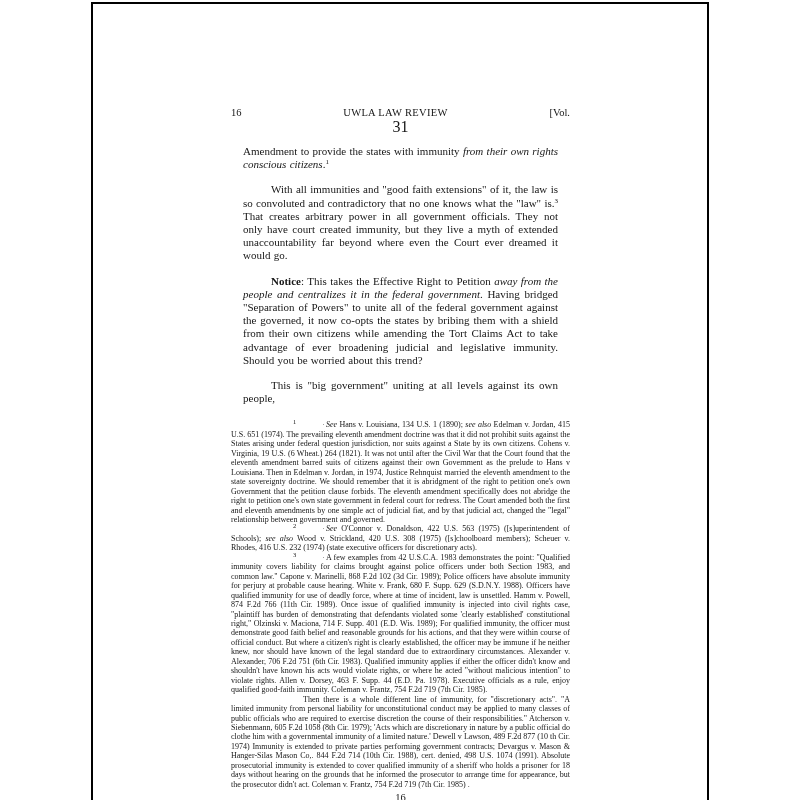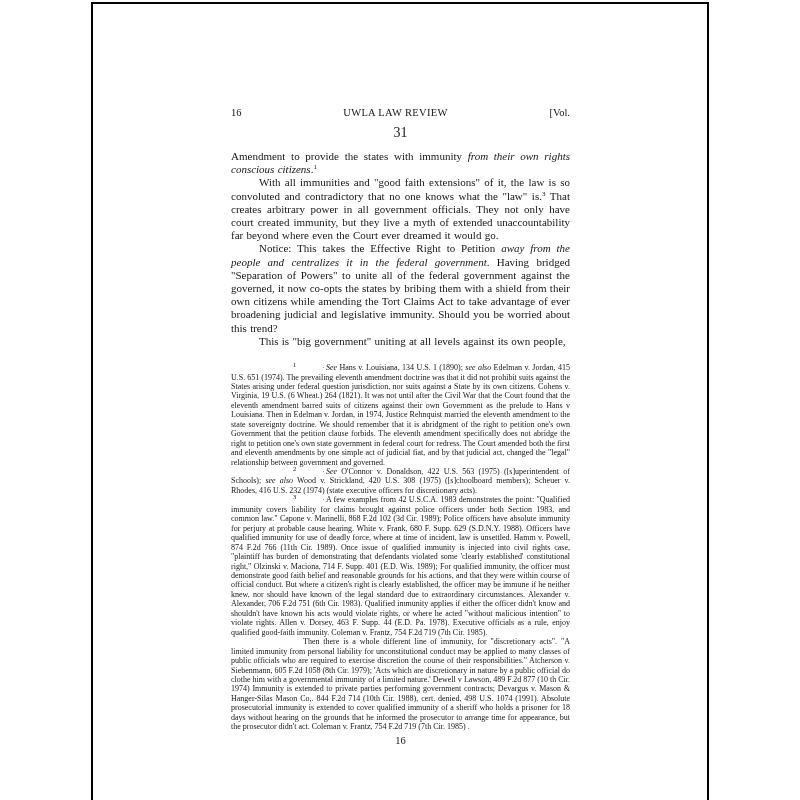"31" .volume-line2 { font-size: 14px -> 16px; margin-top: 7px -> 1px }
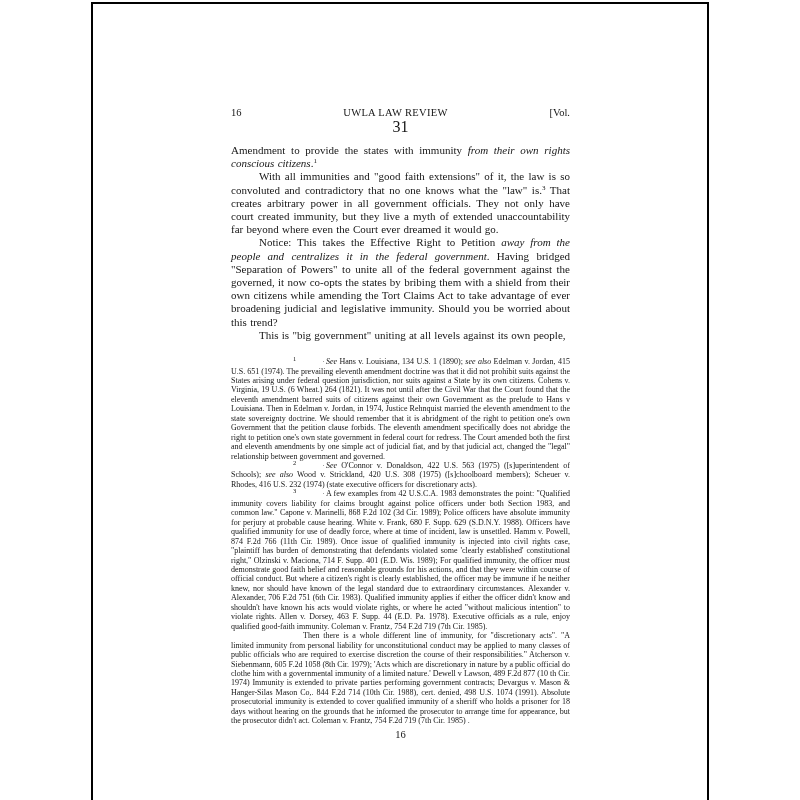"Amendment to provide the states" .body-block p { margin: 0 -> 12px }
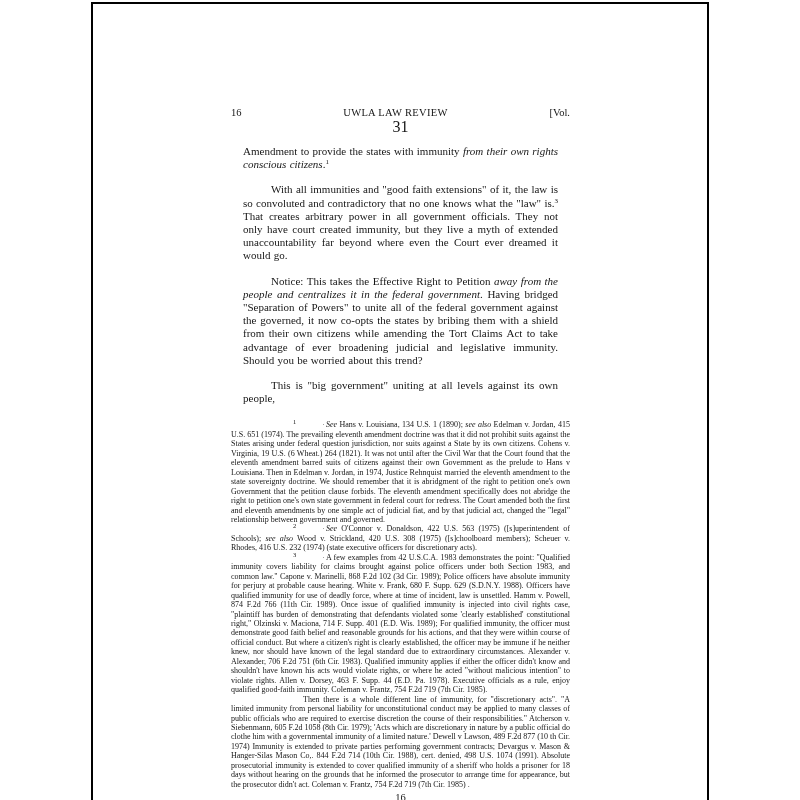"Notice" b.notice { font-weight: normal -> bold }
